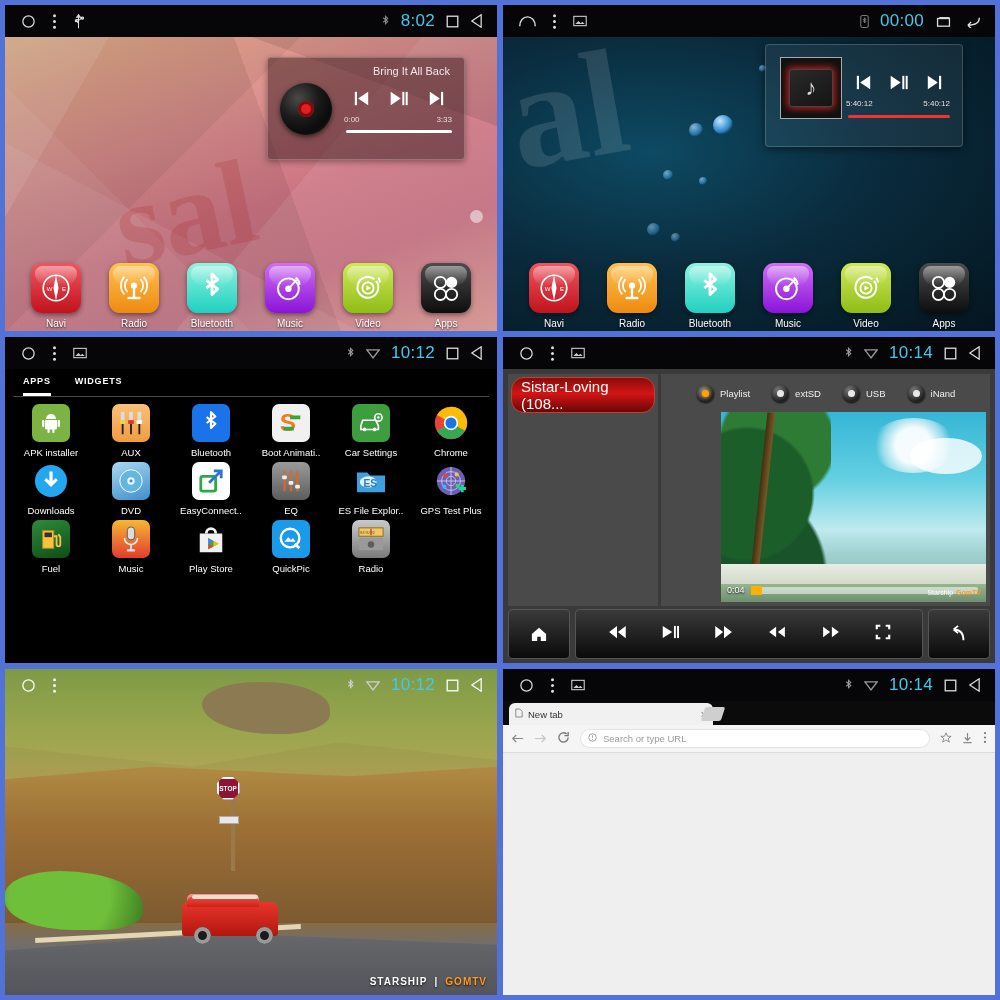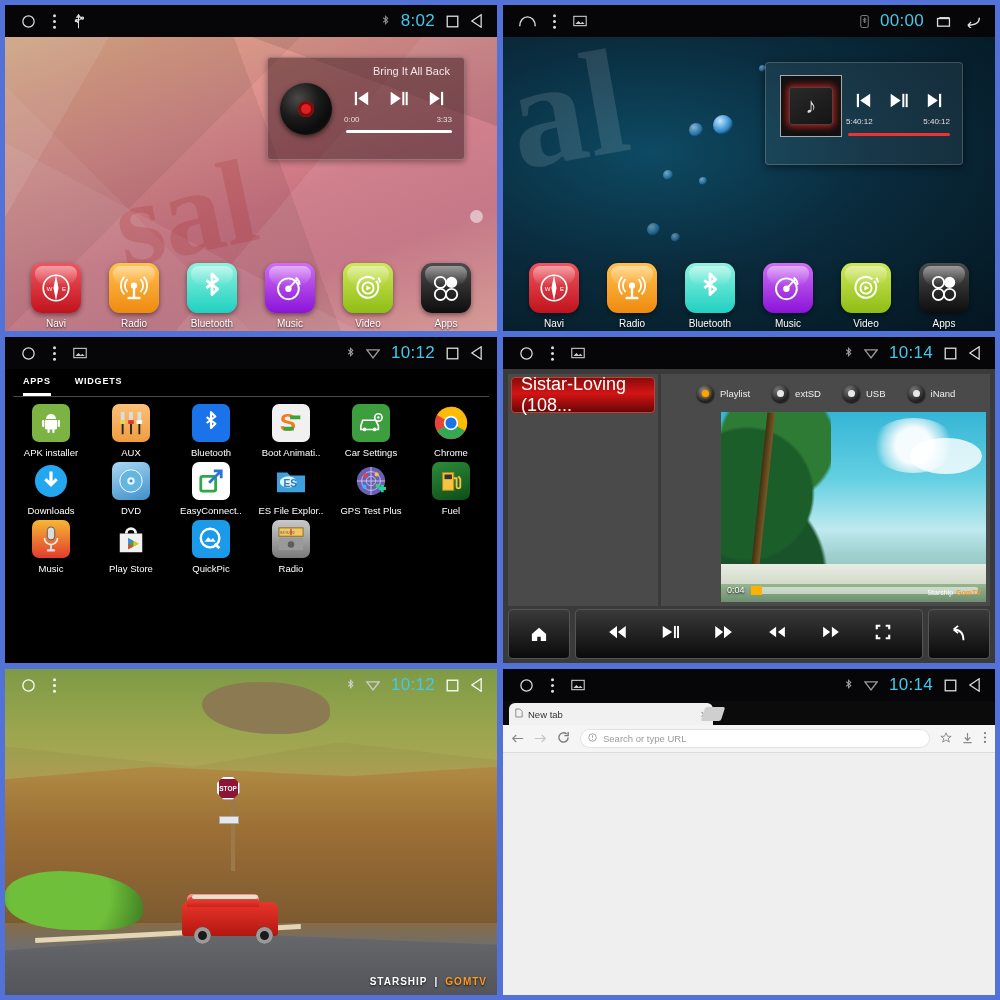"5:40:12" div.mwidget { top: 57px -> 39px }
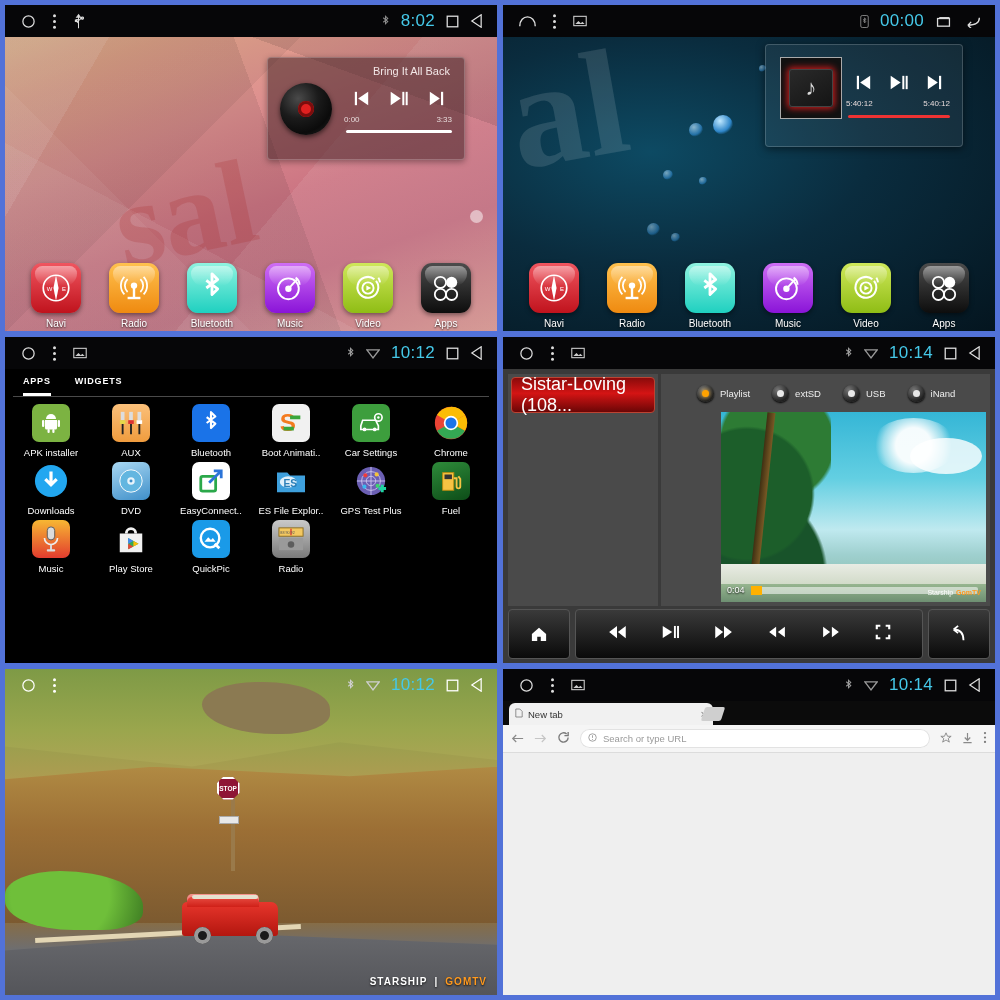"Sistar-Loving (108..." .vp-sel { border-radius: 4px -> 13px; font-size: 18px -> 15px }
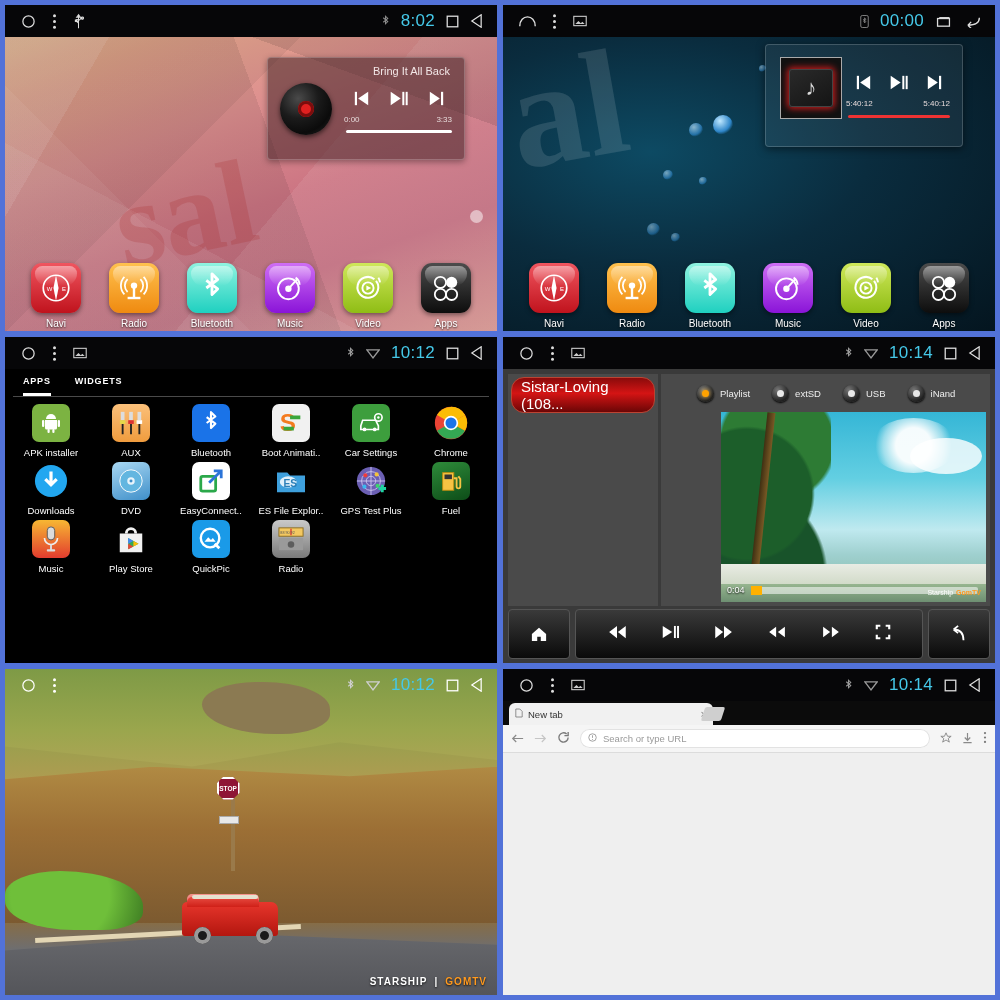"EQ" div.dcell { html: none -> <div> <div> <svg> <path></path> <rect></rect> <rect></rect> <rect></rect> </svg> </div> <div>EQ</div> </div> }
